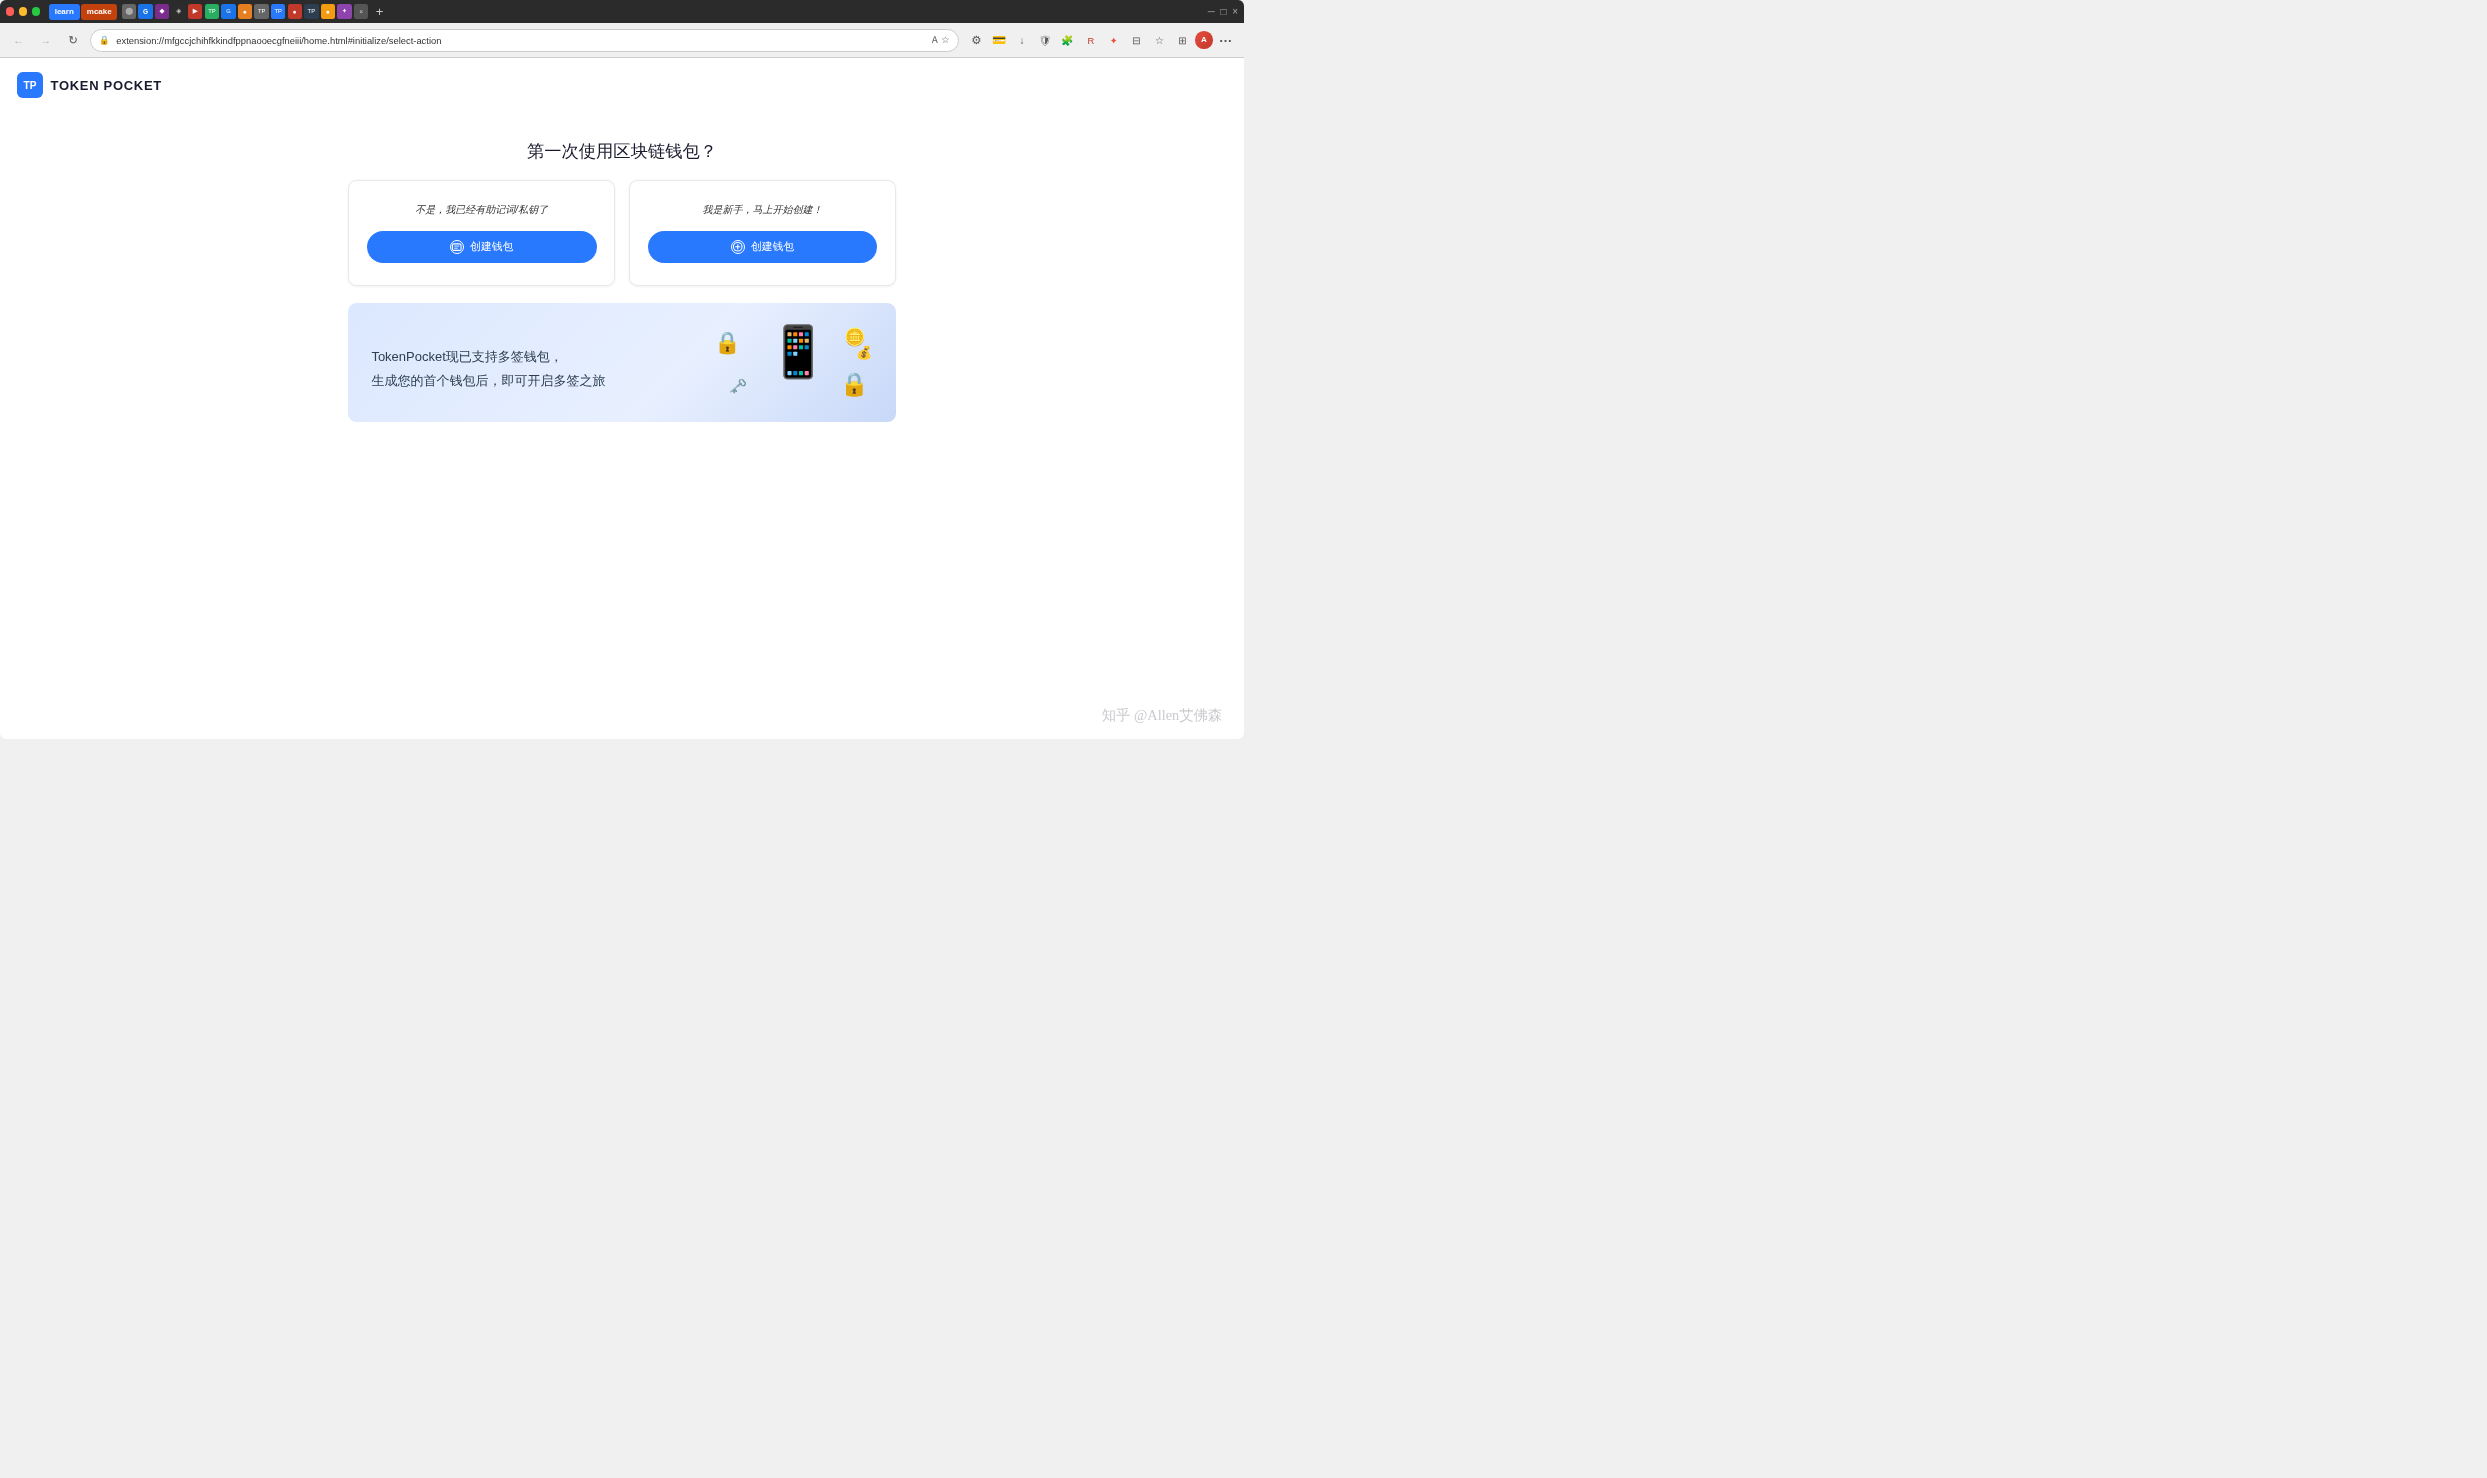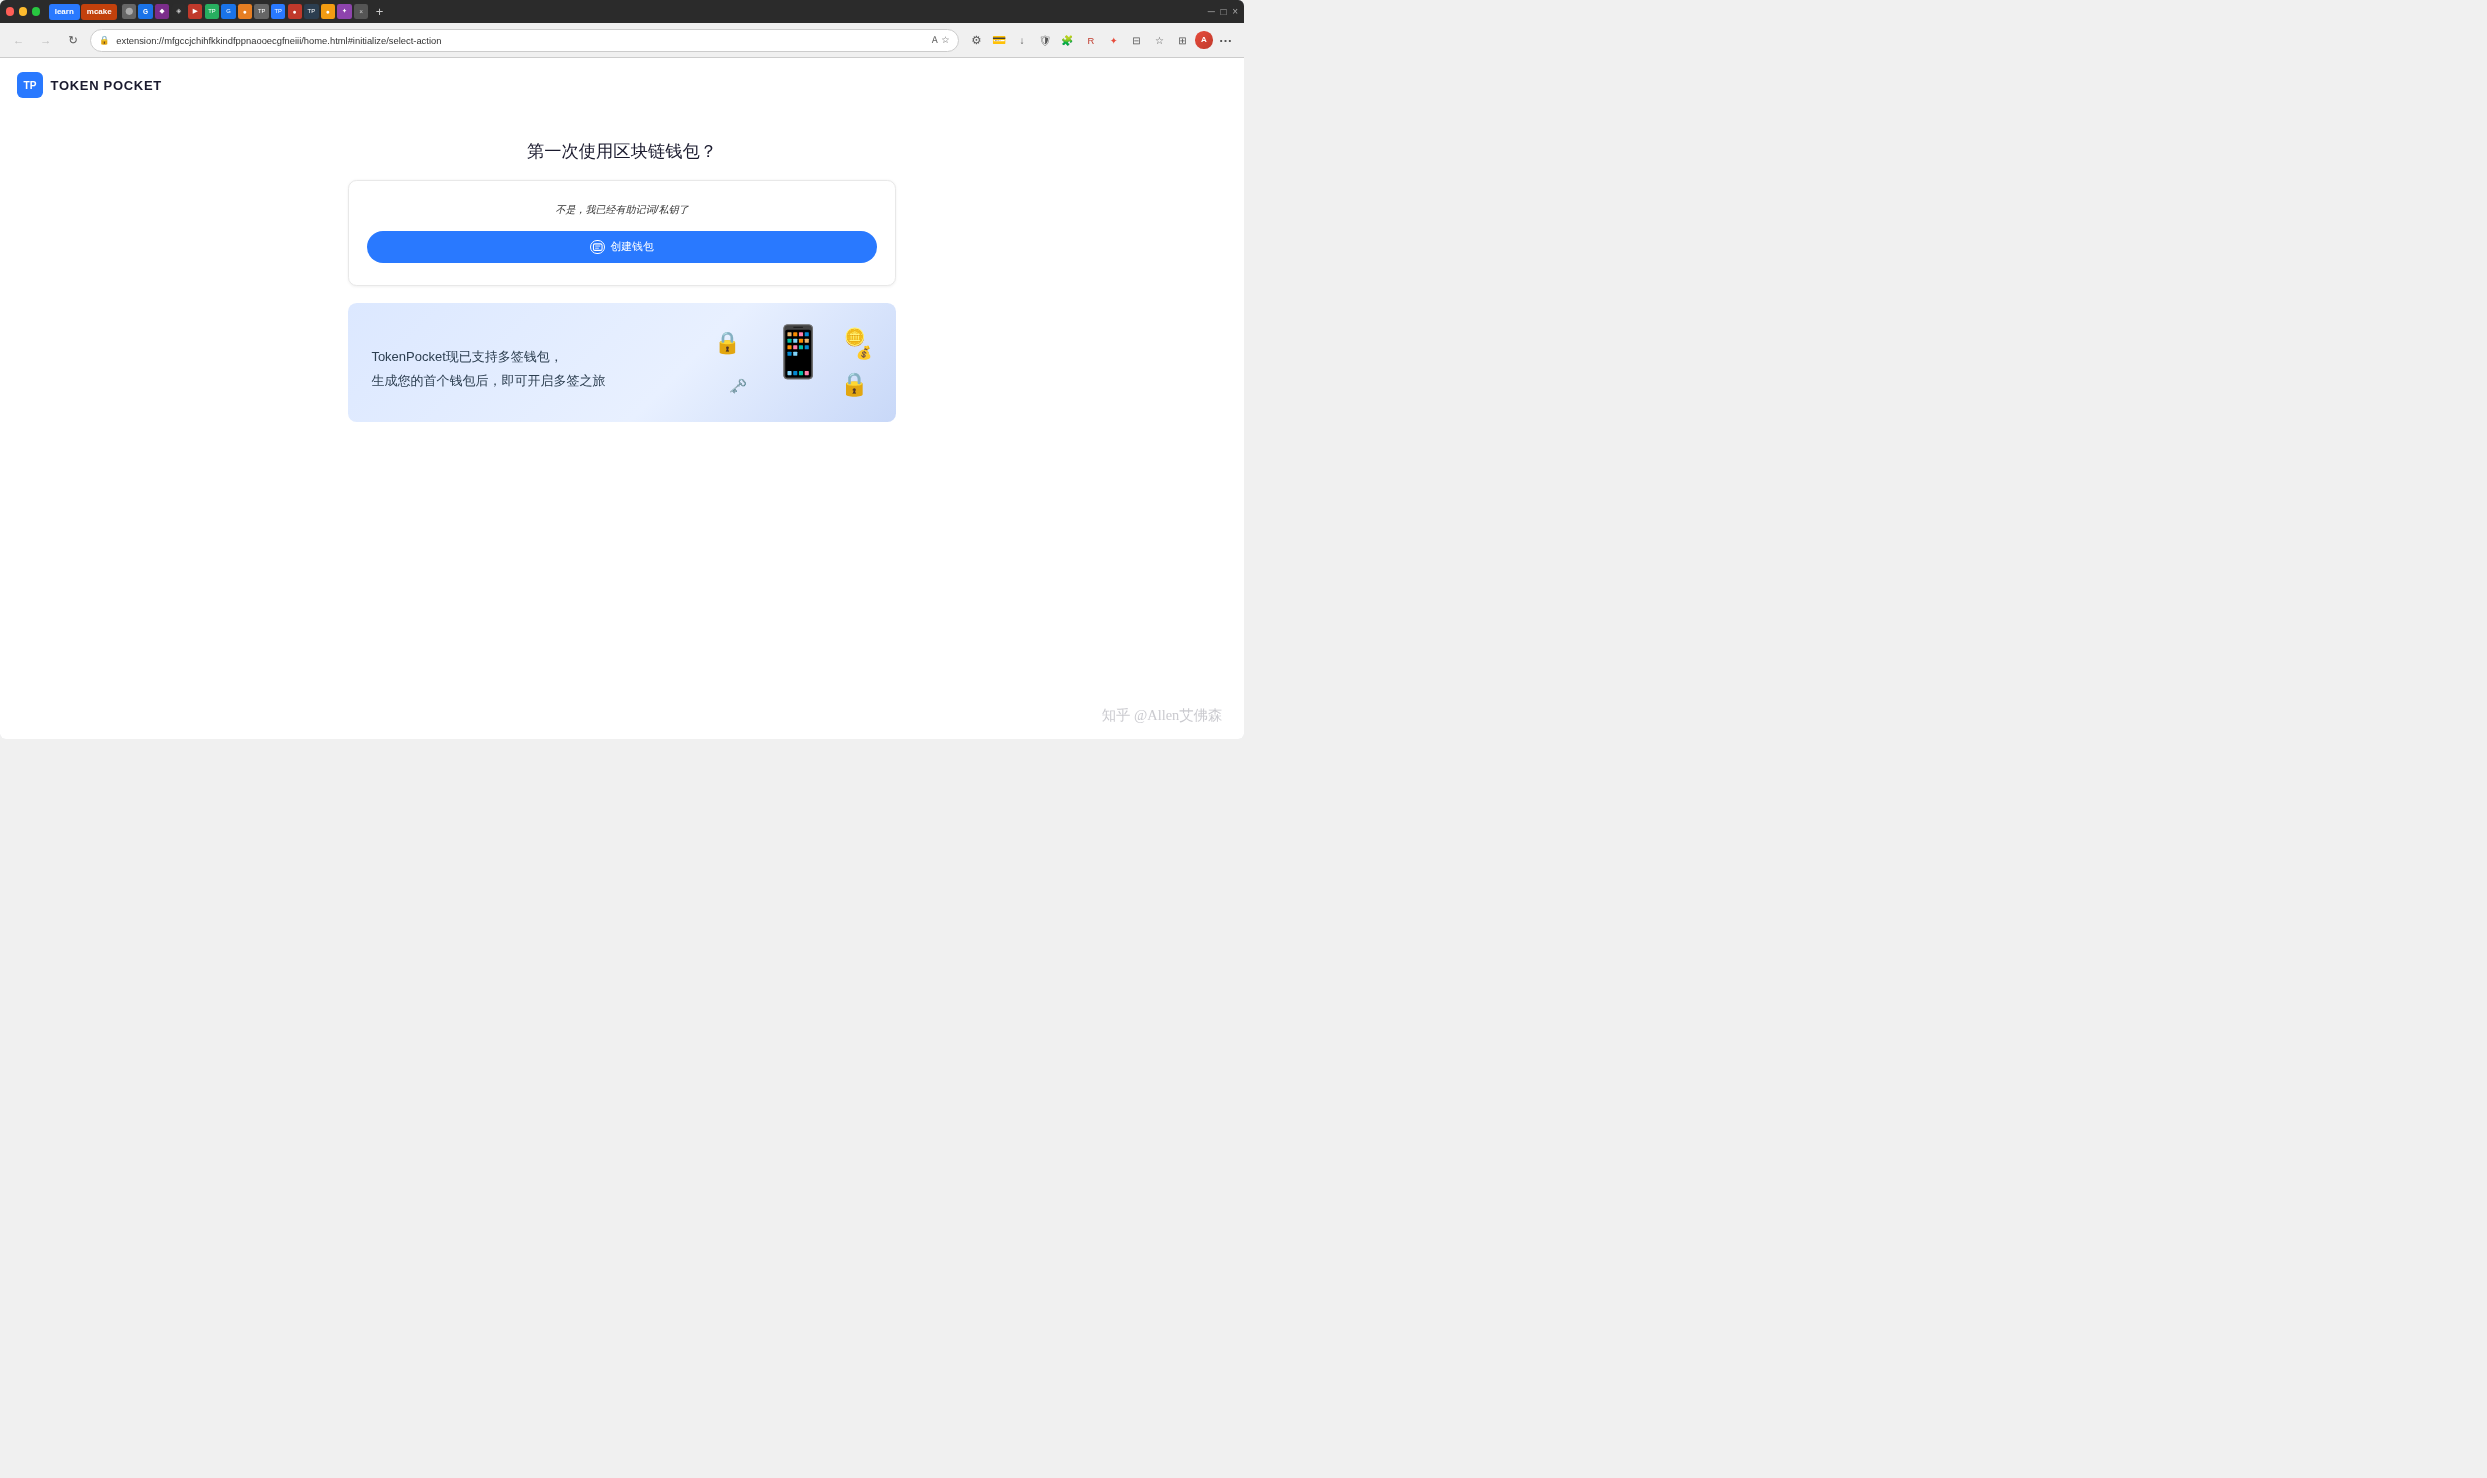"我是新手，马上开始创建！" div.action-card { html: none -> <div> <span>我是新手，马上开始创建！</span> <button> <span> <svg> <circle></circle> <path></path> </svg> </span> <span>创建钱包</span> </button> </div> }
